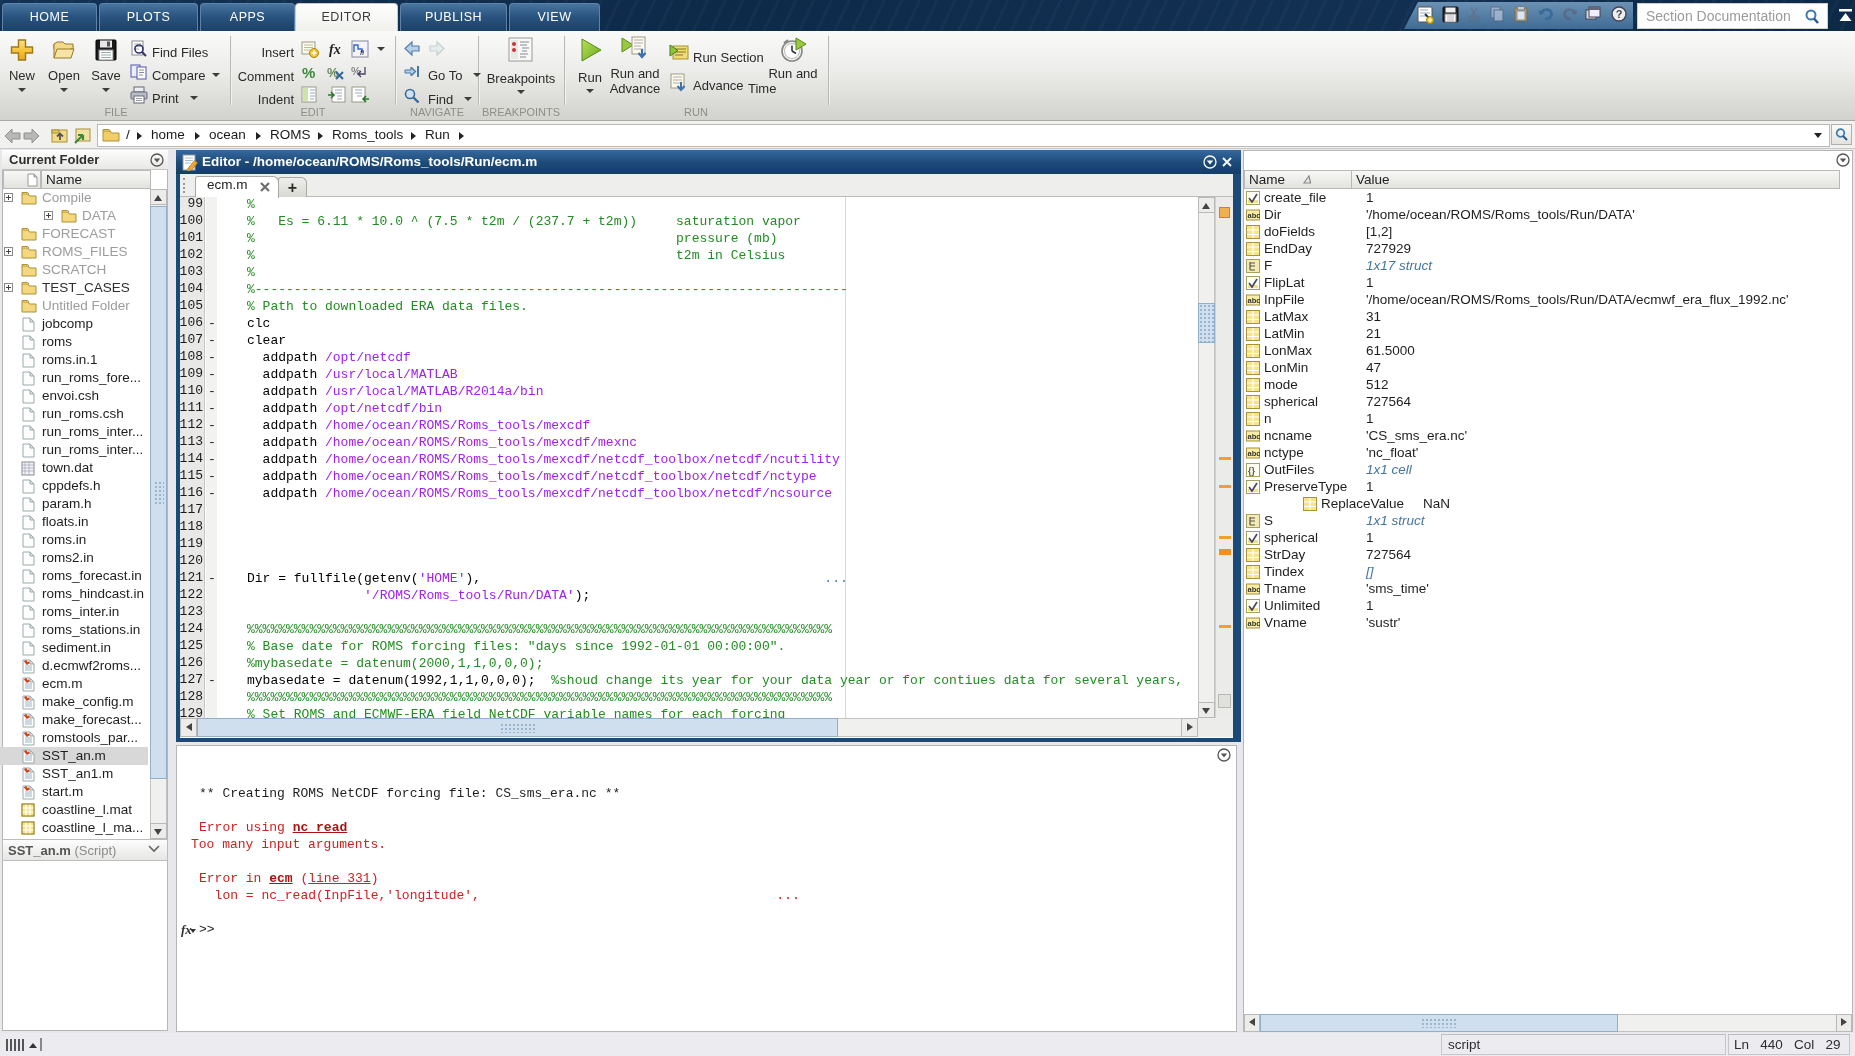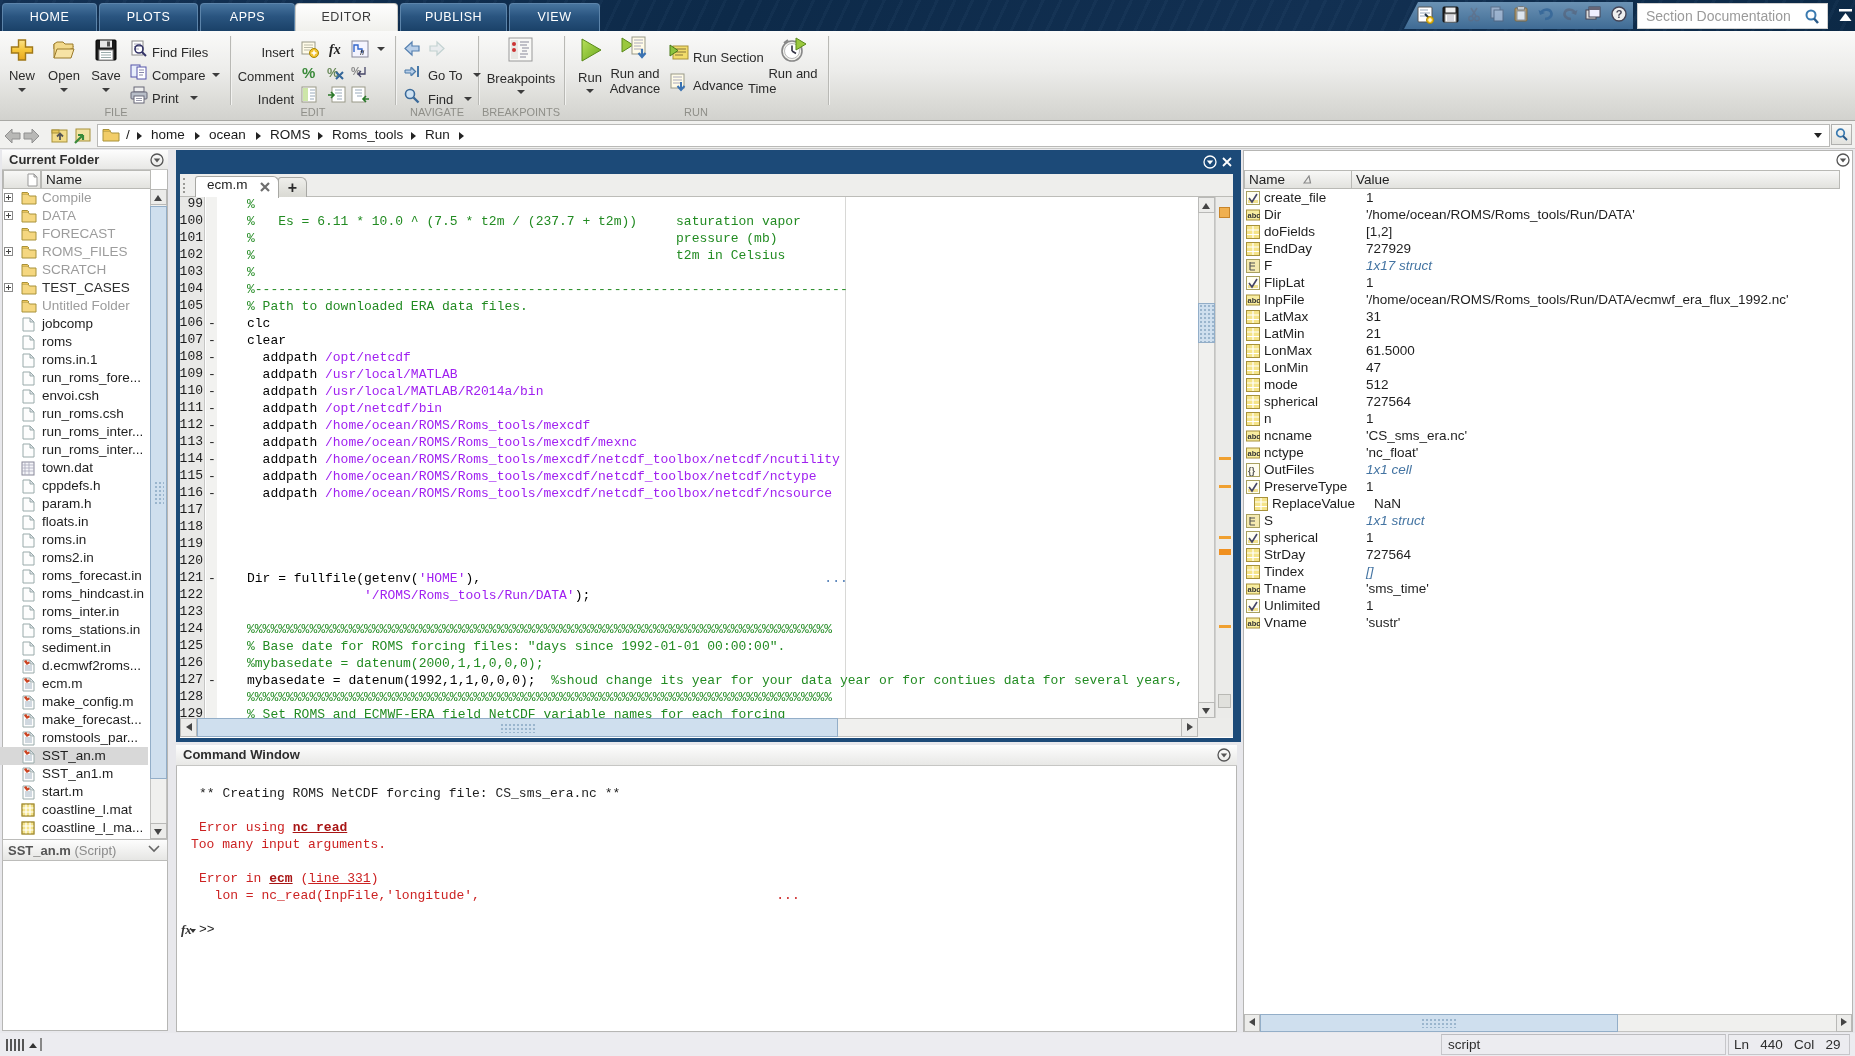"Editor -" div { html: none -> <div> <svg> <rect></rect> <path></path> <path></path> <path></path> </svg> <span>Editor - /home/ocean/ROMS/Roms_tools/Run/ecm.m</span> </div> }
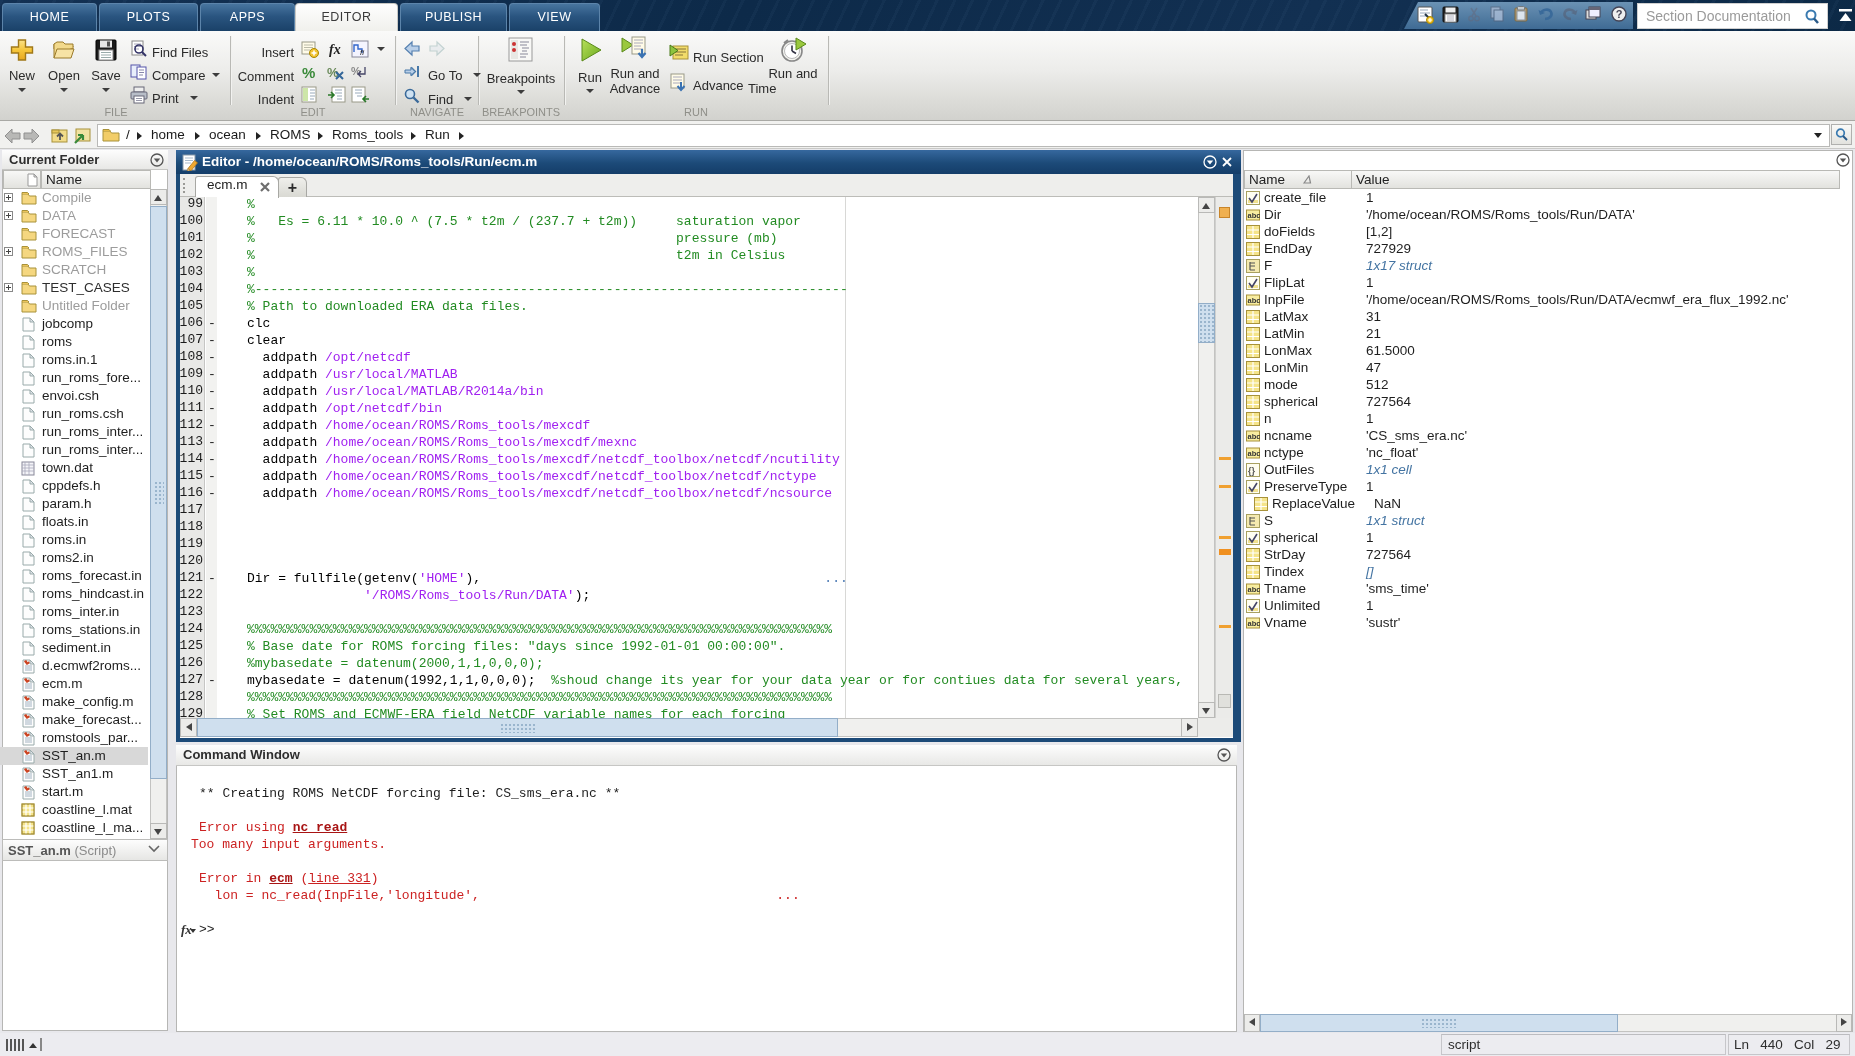"DATA" div.frow { margin-left: none -> 40px }
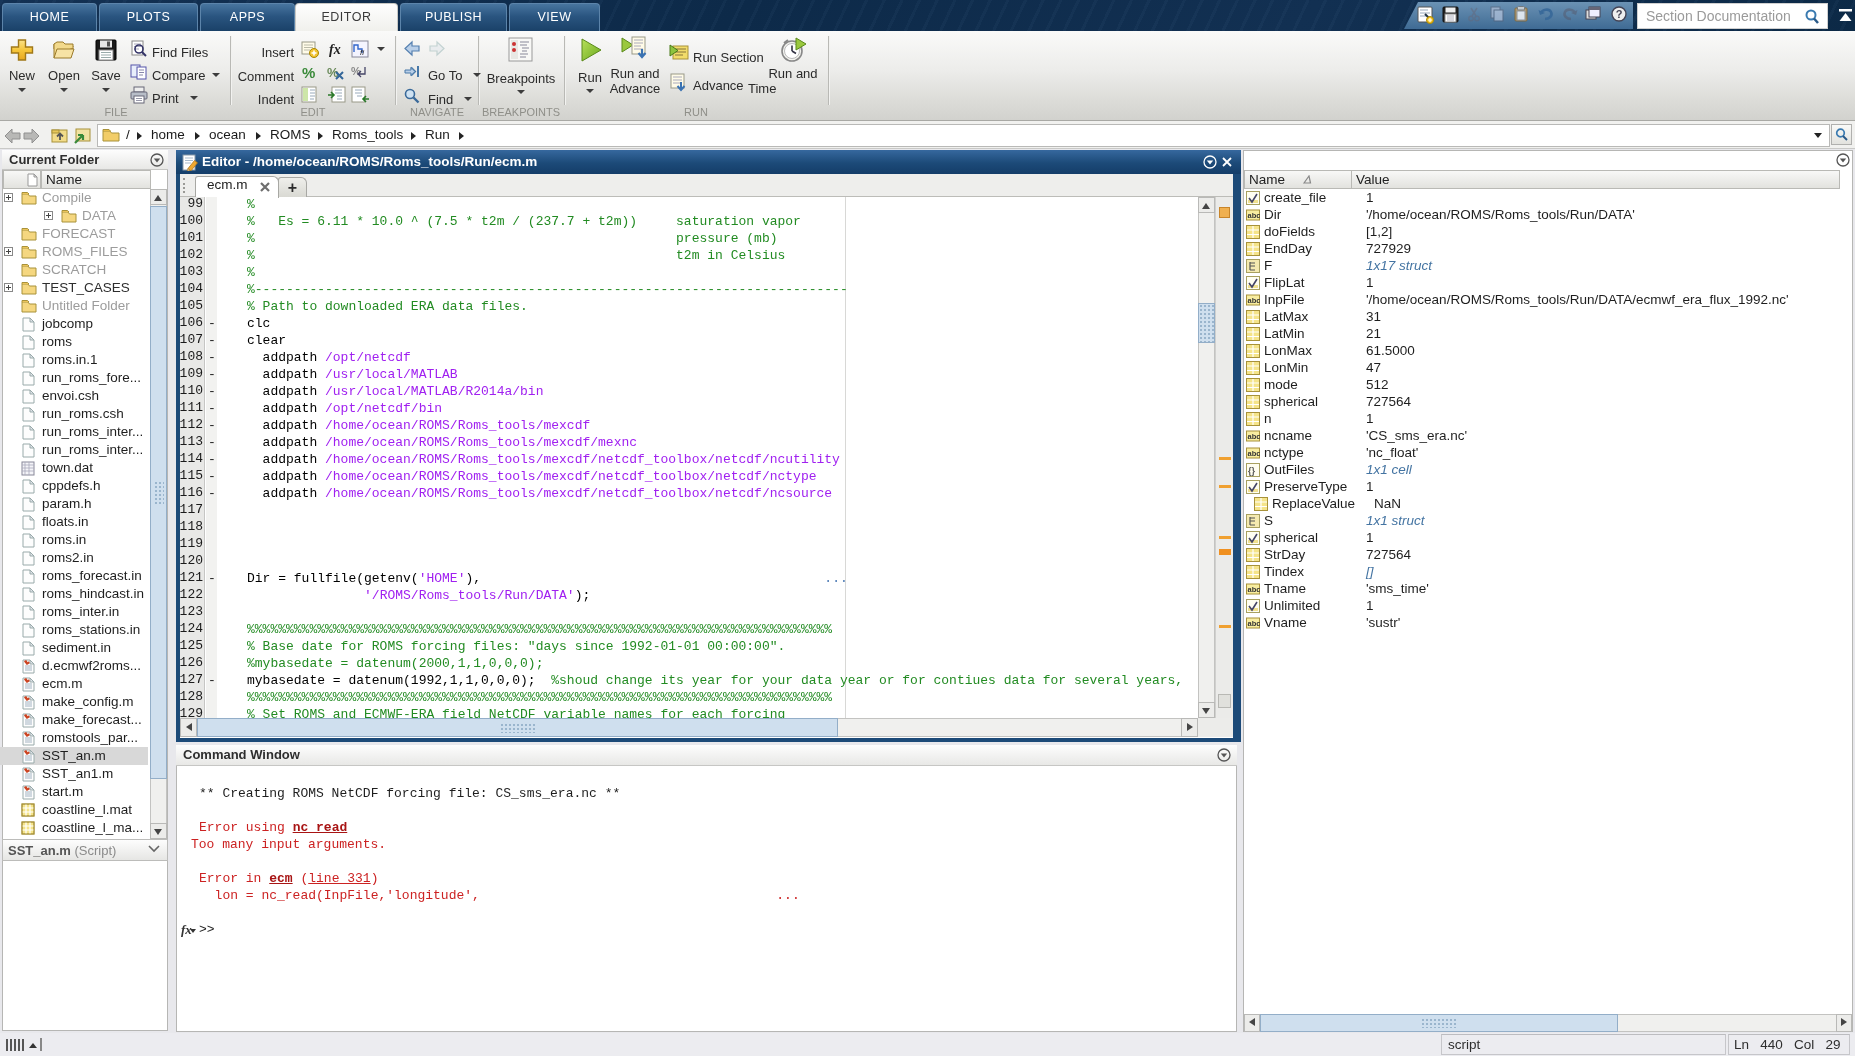"ReplaceValue" div.wrow { left: 1251px -> 1300px }
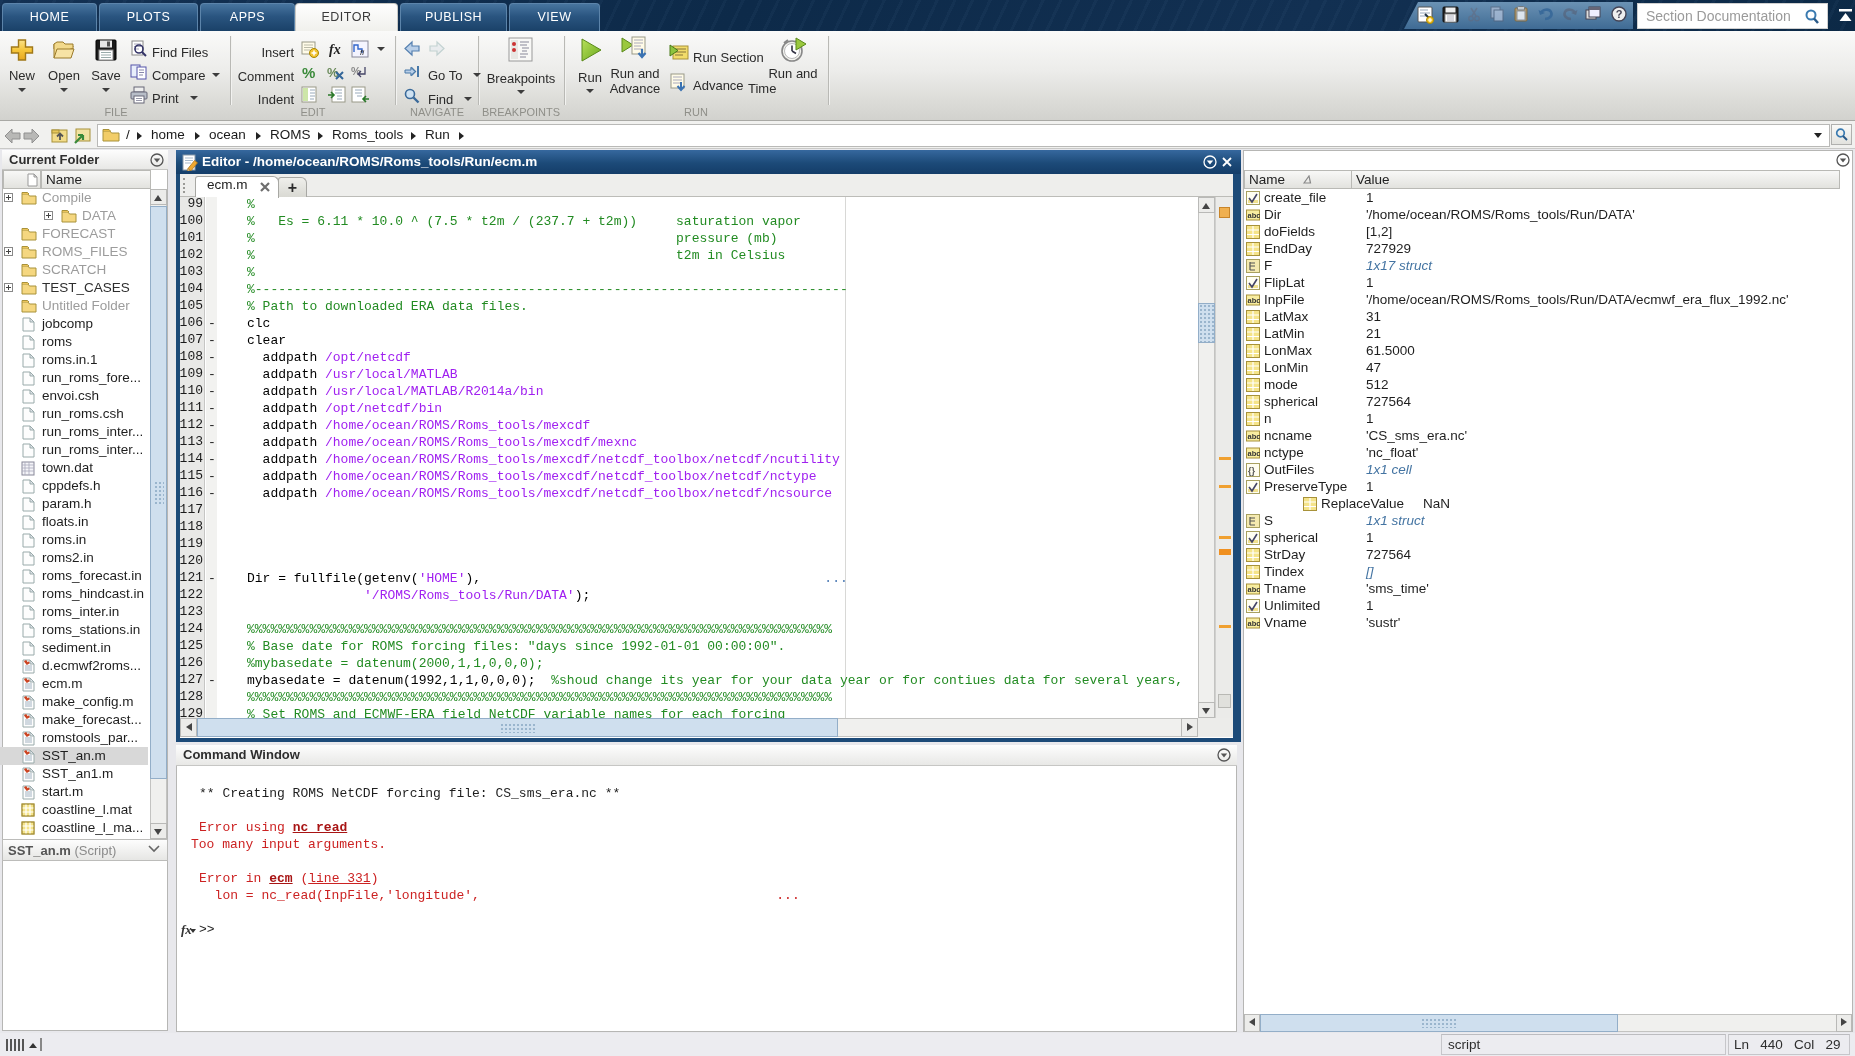"Command Window" div.phead { html: <div>Command Window</div> -> none }
